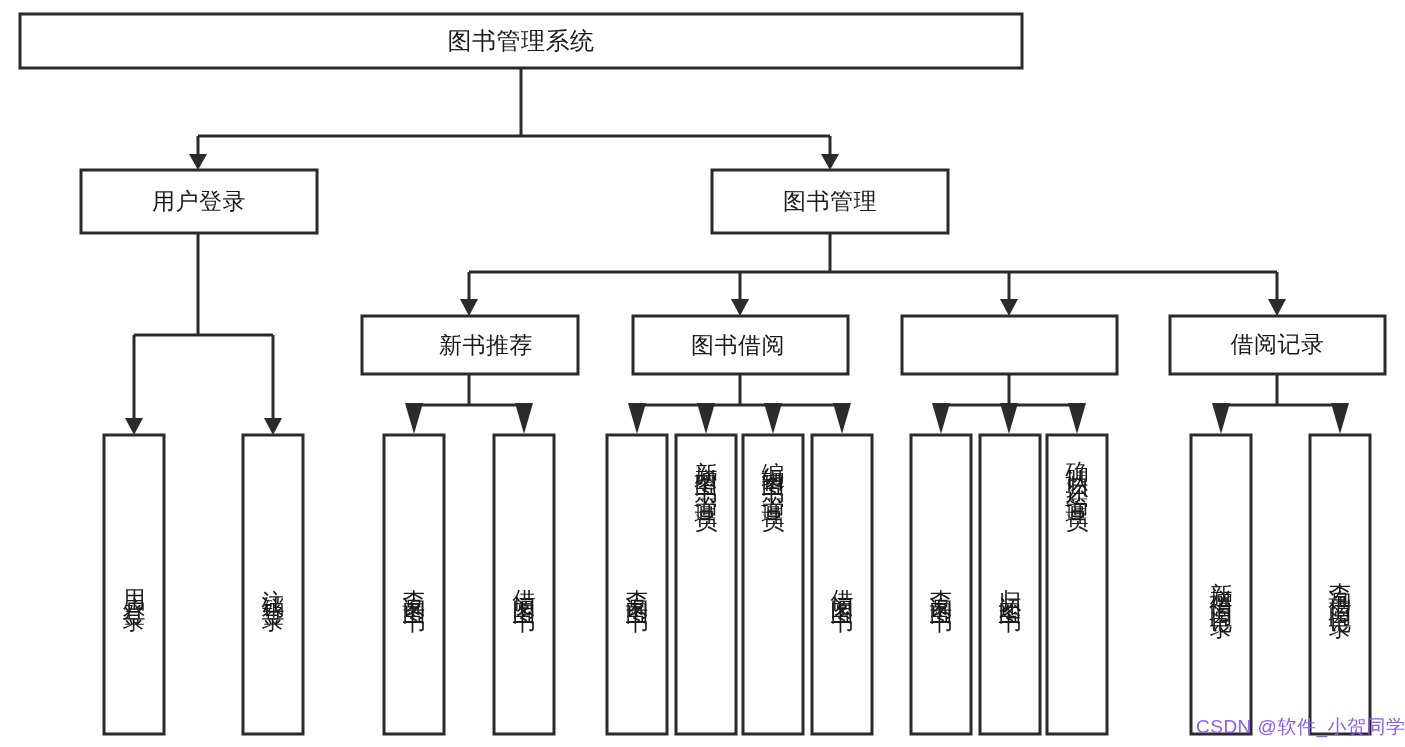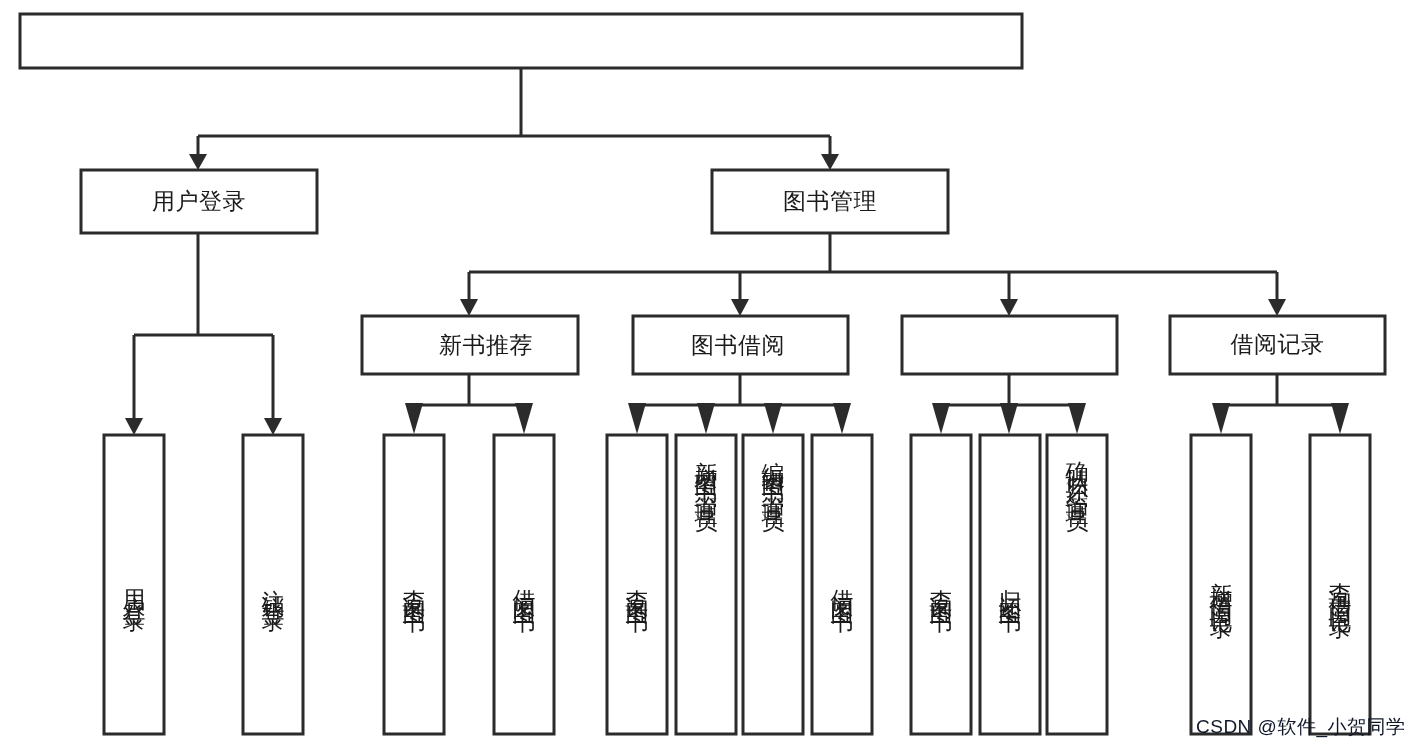"图书管理系统" div.h-label { html: none -> <div>图书管理系统</div> }
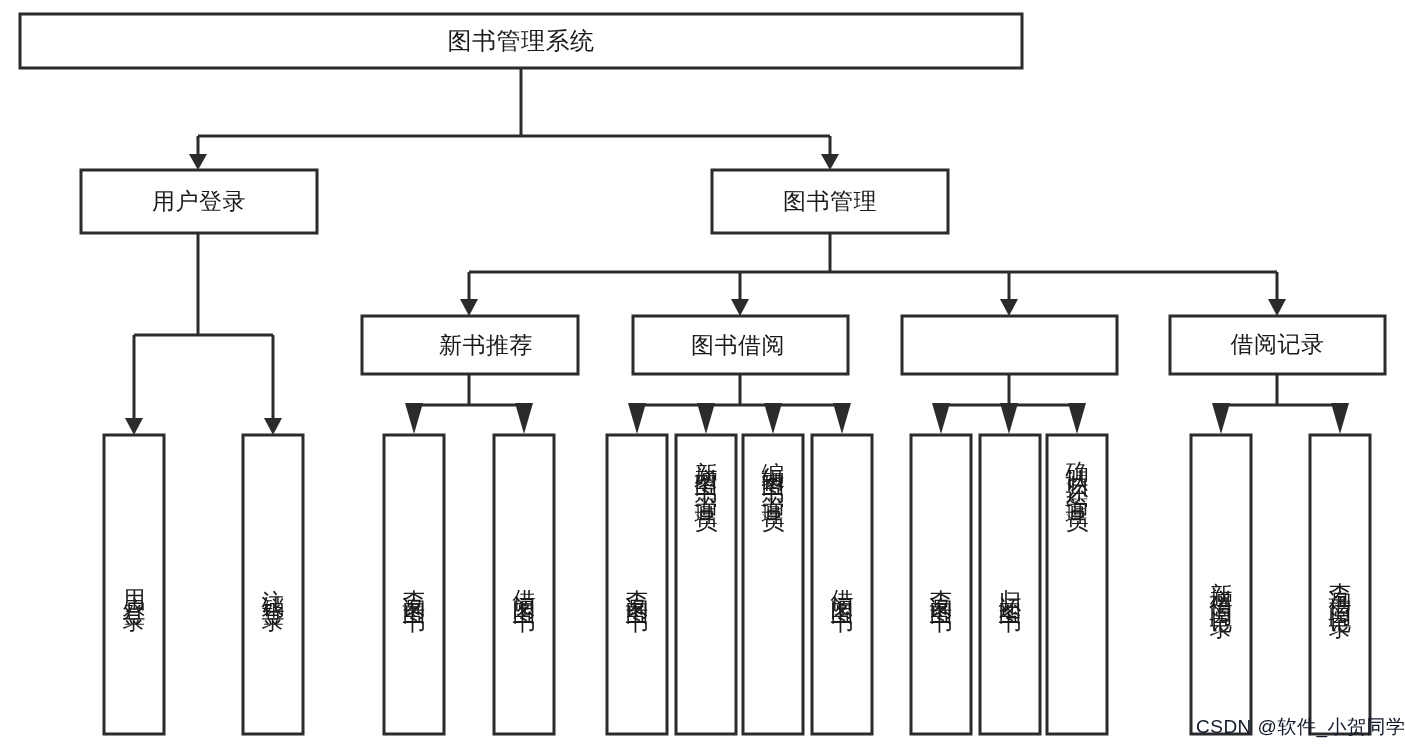"CSDN @软件_小贺同学" .watermark { color: #0f172a -> #8b5cf6 }
